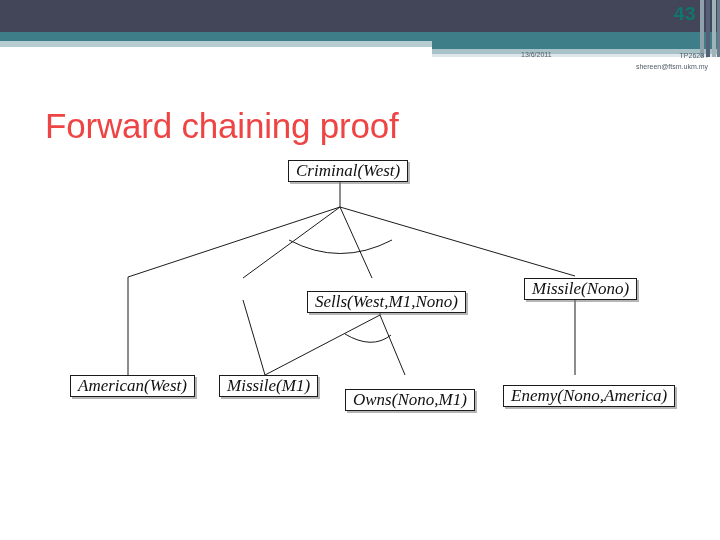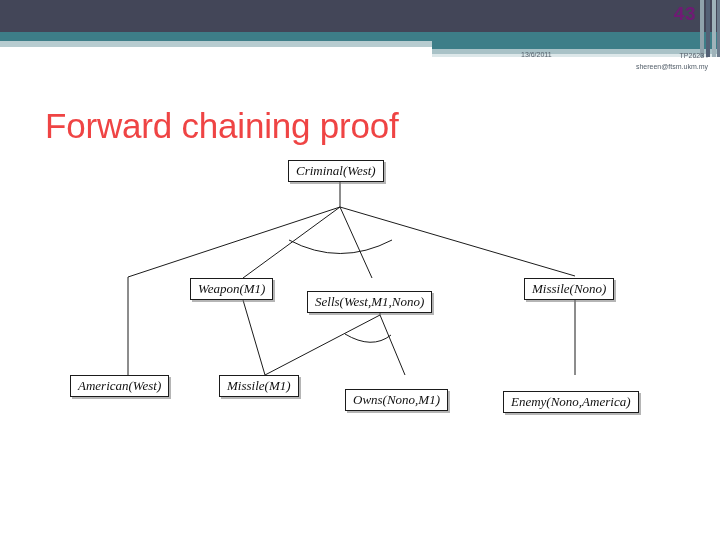"43" .page-number { color: #701a75 -> #0f766e }
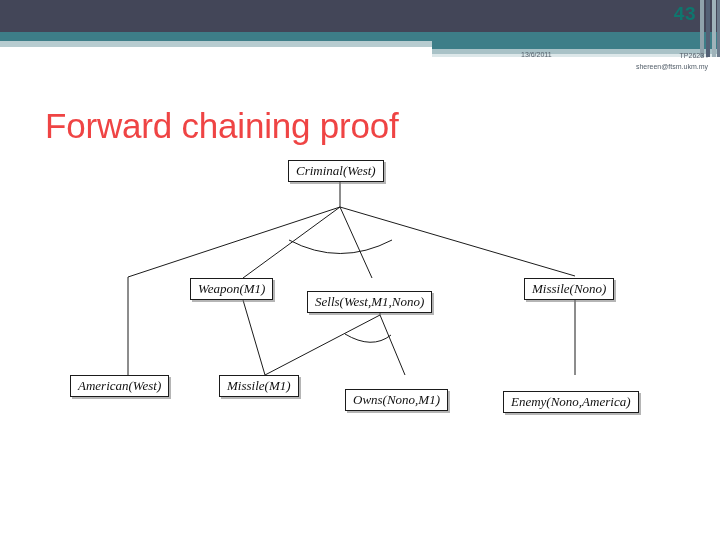"Criminal(West)" .node { font-size: 13px -> 17px }
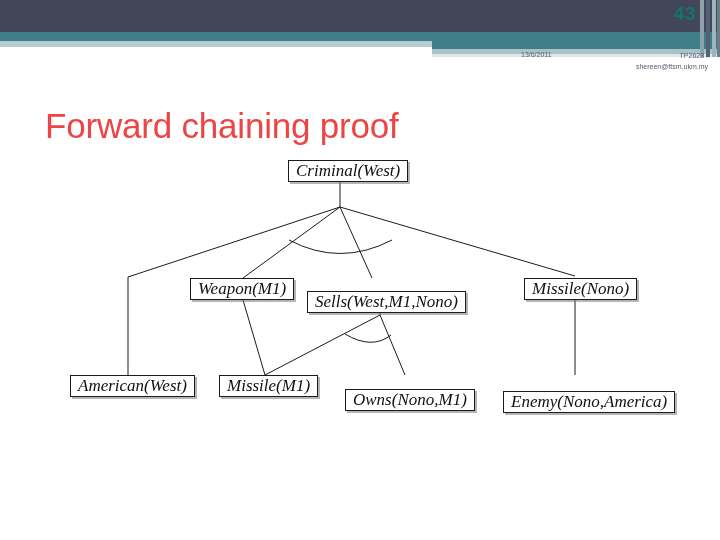"Weapon(M1)" div.node { html: <div>Weapon(M1)</div> -> none }
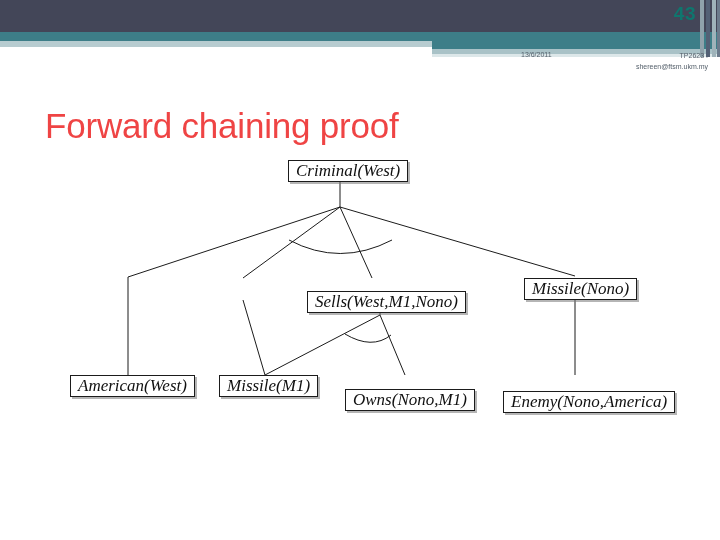"Enemy(Nono,America)" div.node { top: 246px -> 240px }
